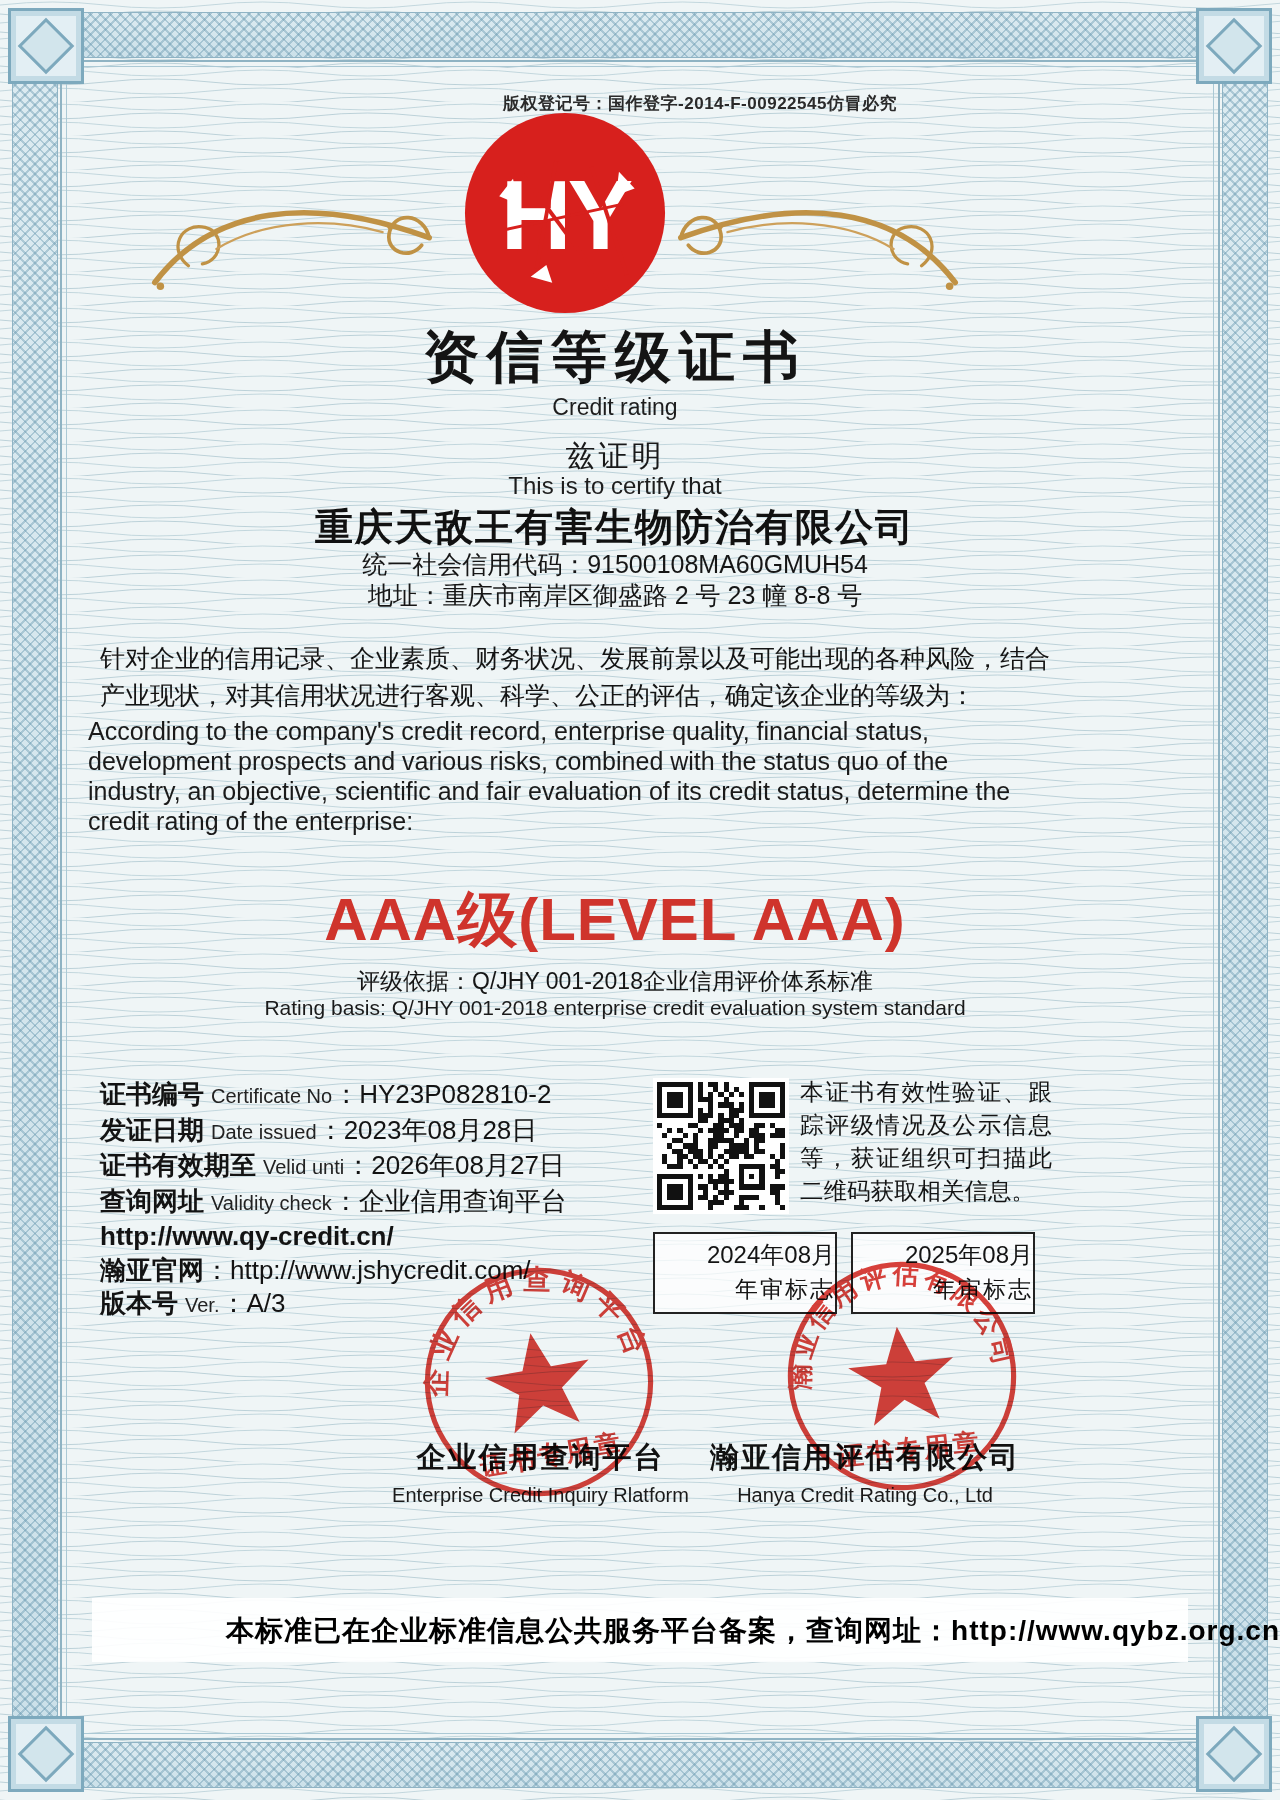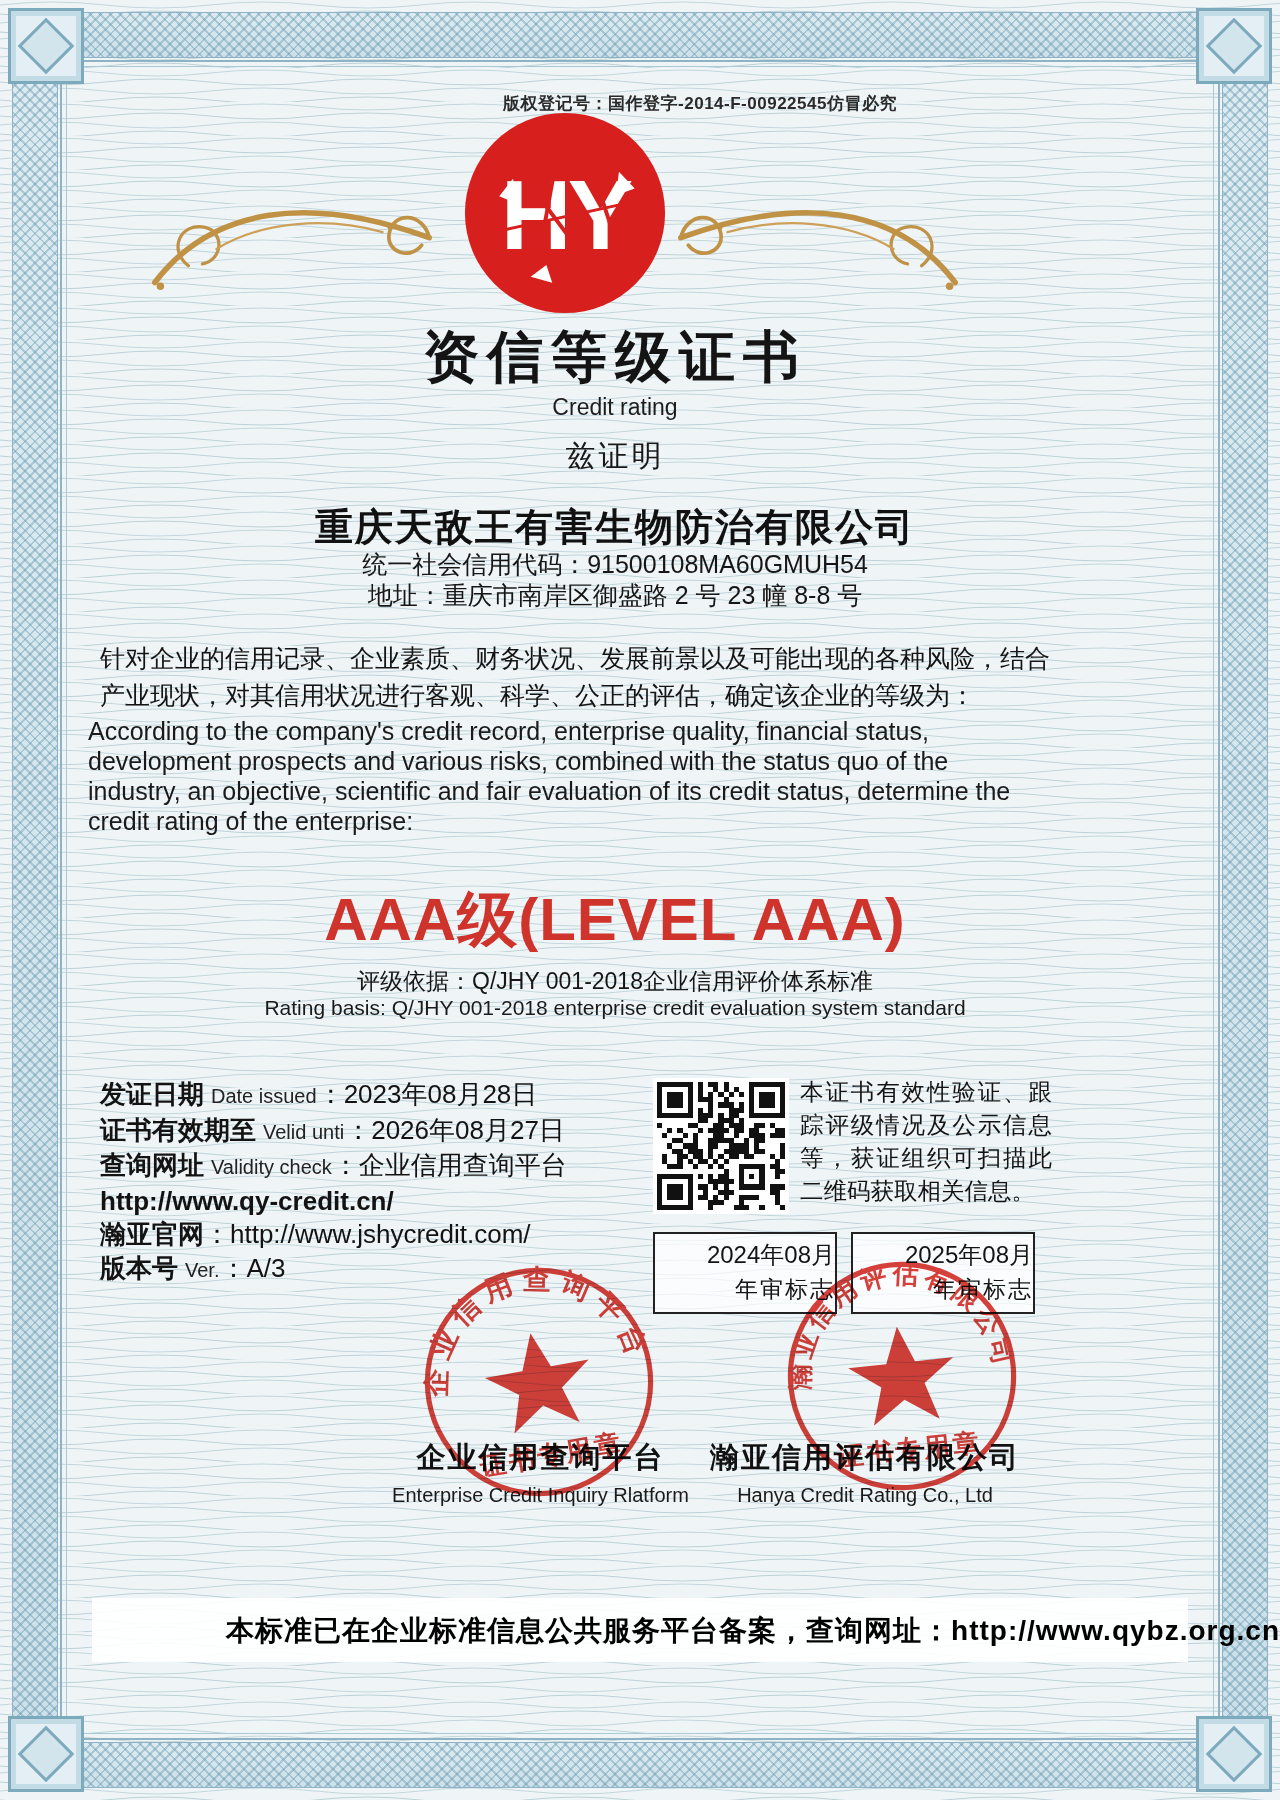"This is to certify that" div.abs { html: none -> <div>This is to certify that</div> }
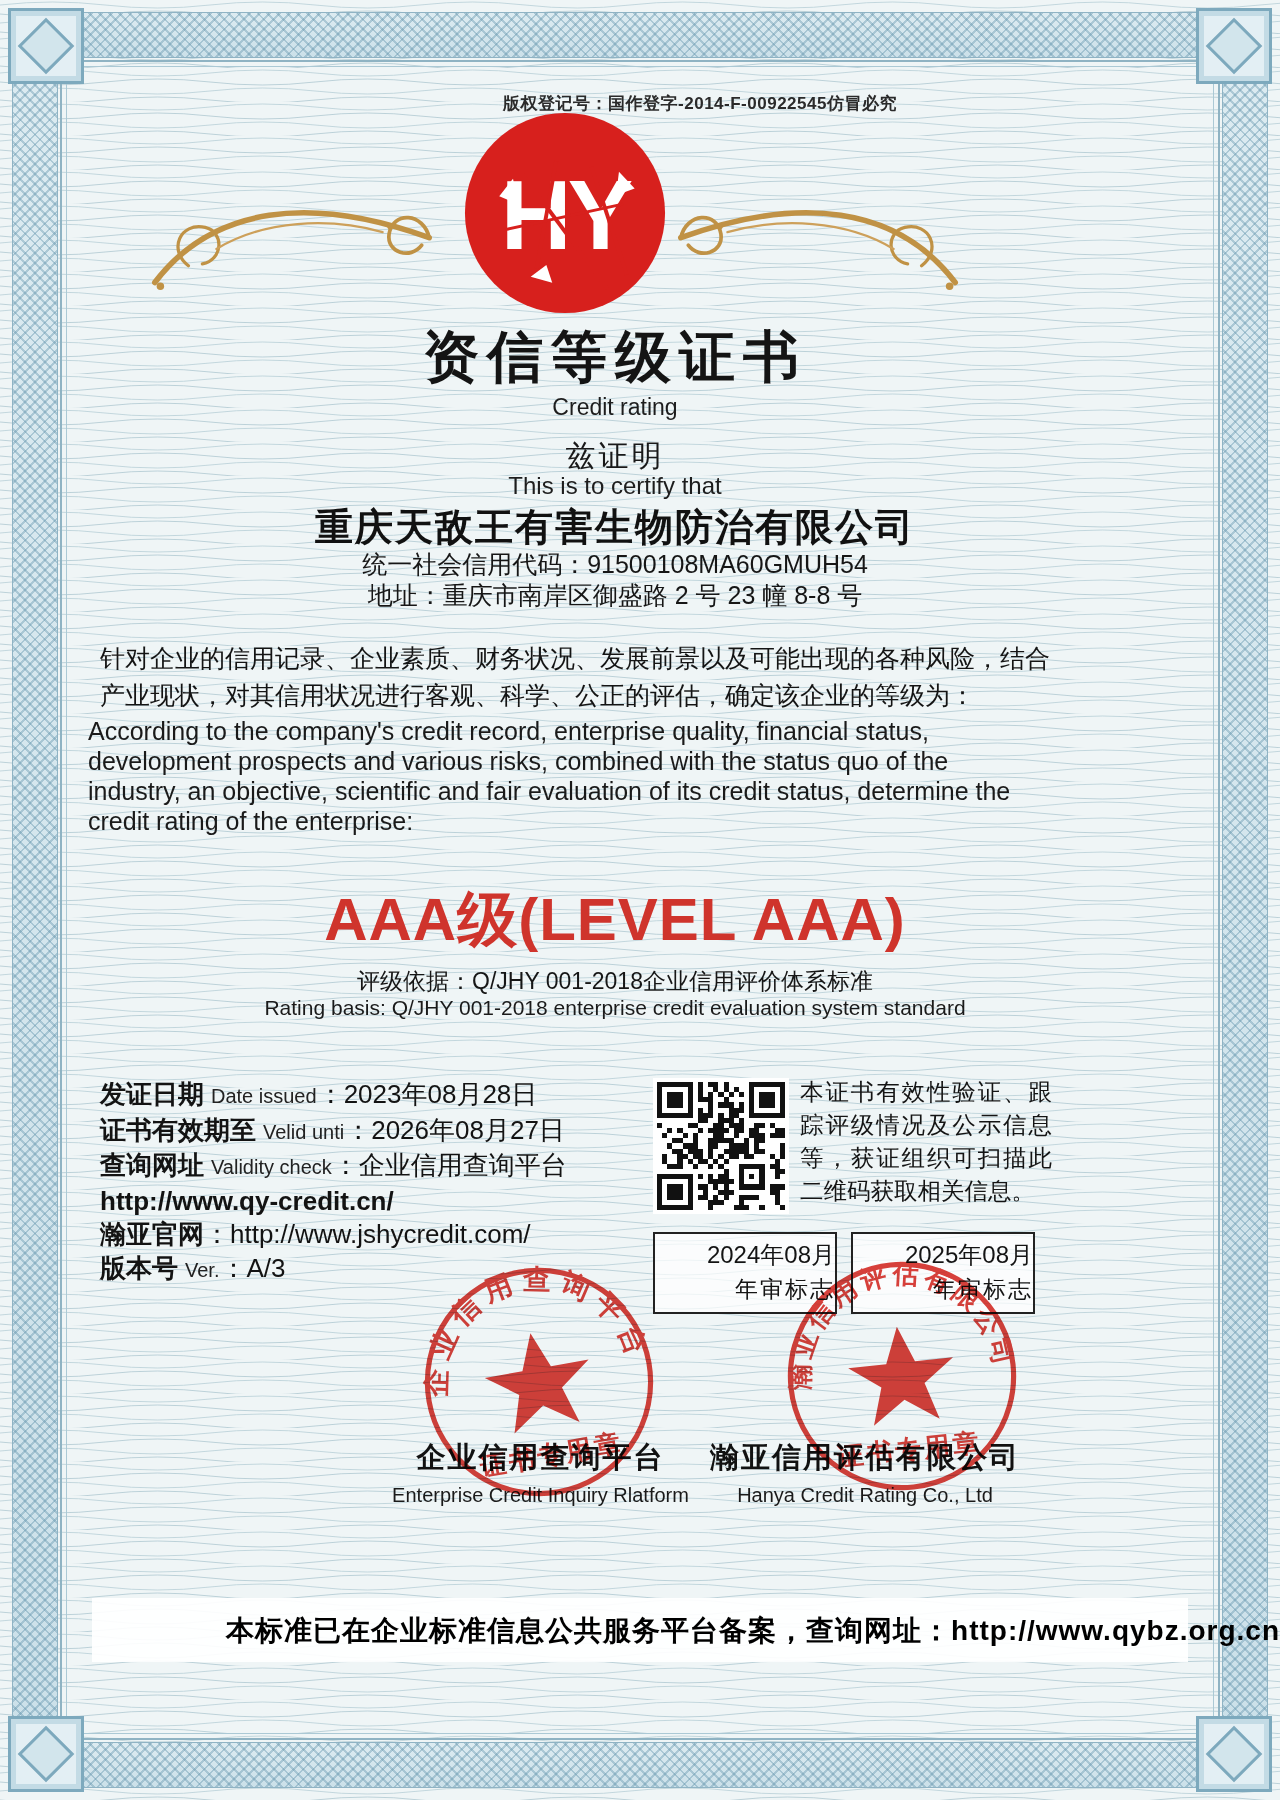"证书编号 Certificate No：HY23P082810-2" div.d-row { html: none -> <div><span>证书编号</span><span>Certificate No</span><span>：</span><span>HY23P082810-2</span></div> }
